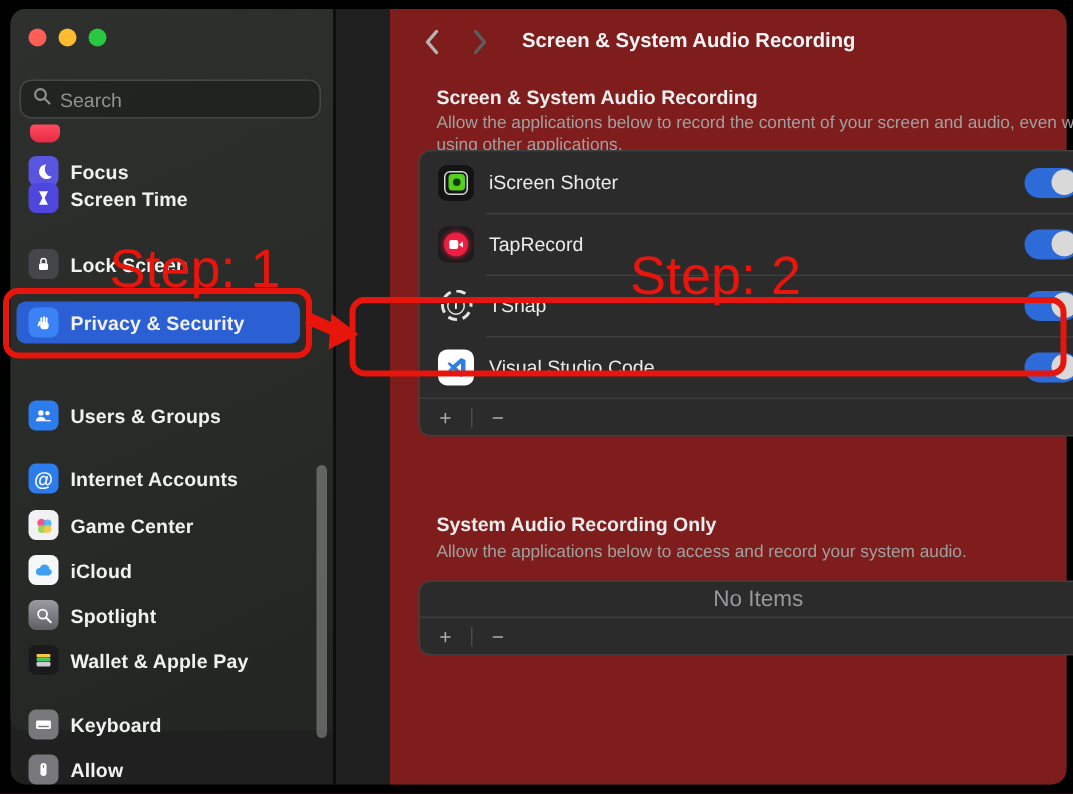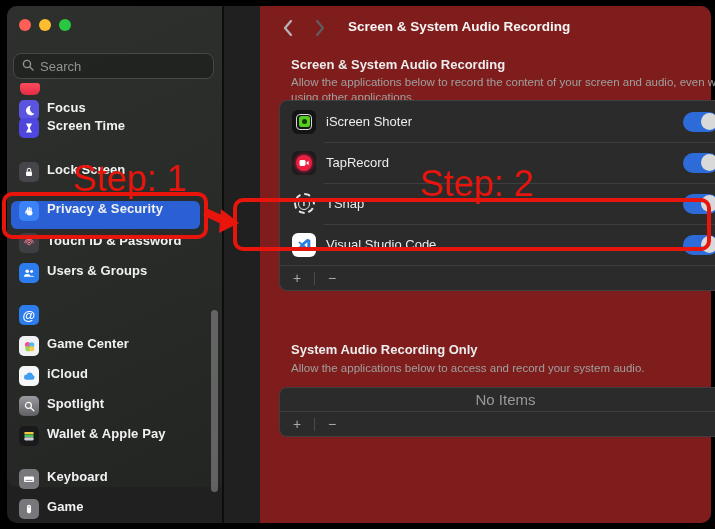"Focus" .side-item { align-items: flex-start -> center }
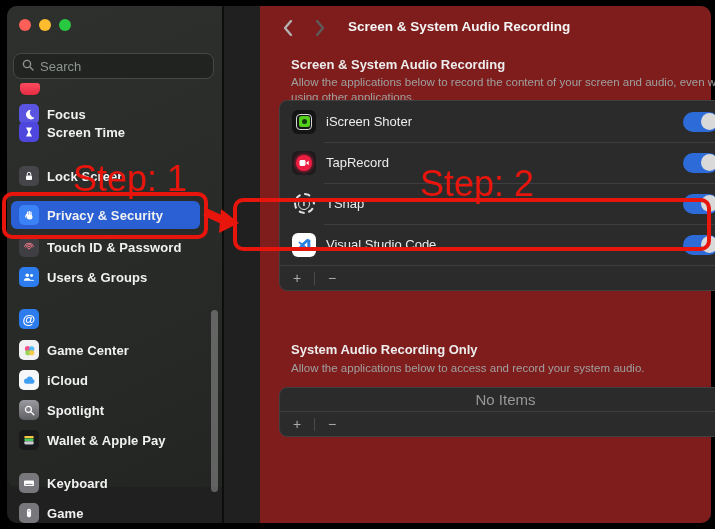"Touch ID & Password" div.side-item { html: <div> <span> <svg> <g> <circle></circle> <path></path> <path></path> </g> </svg> </span> <span>Touch ID &amp; Password</span> </div> -> none }
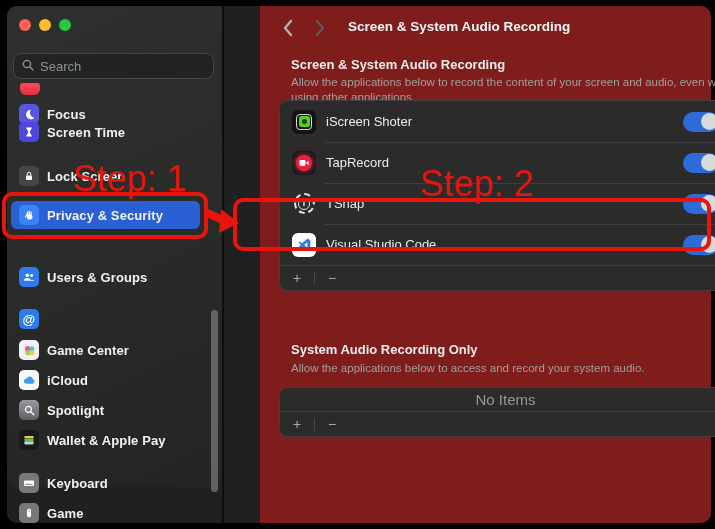"Internet Accounts" span { html: none -> <span>Internet Accounts</span> }
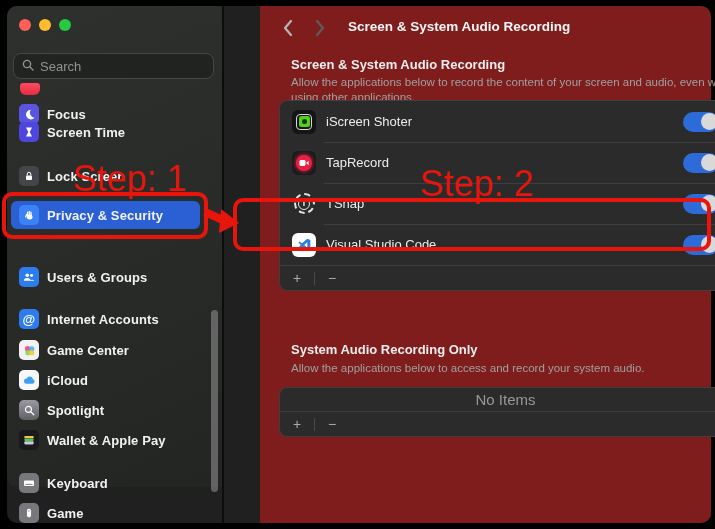"Game" span { text: Game -> Allow }
